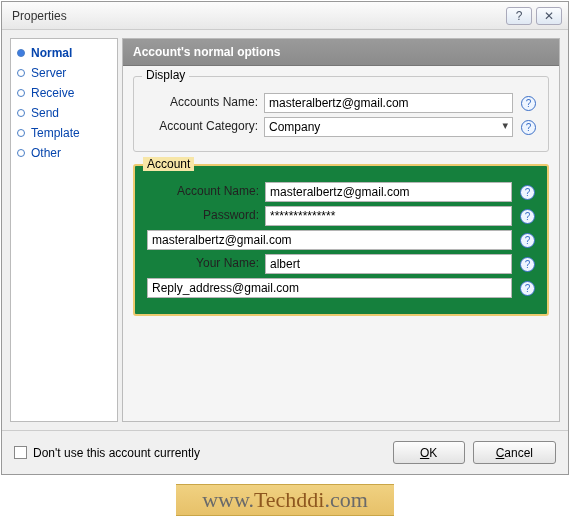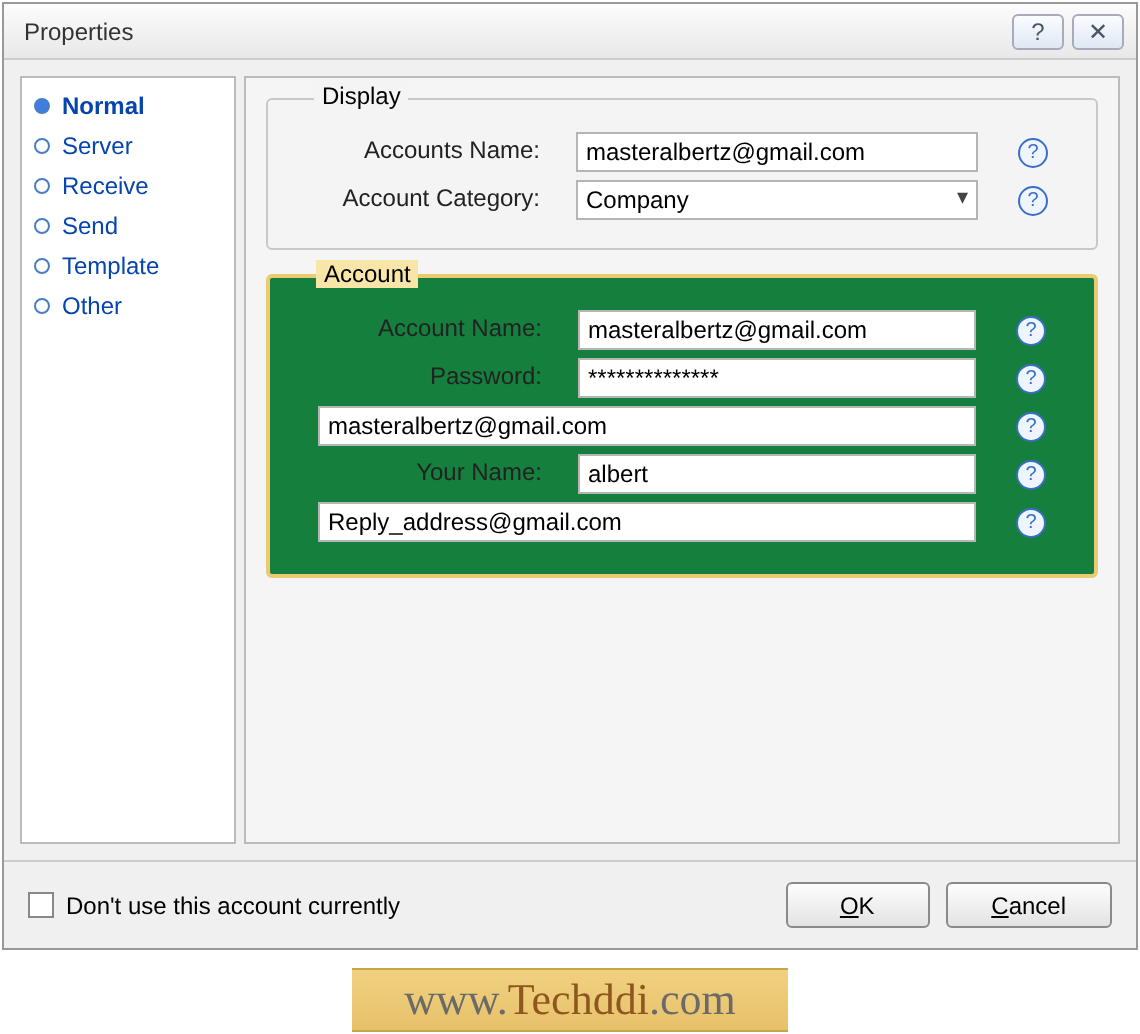"Account's normal options" div.main-header { html: none -> <div>Account's normal options</div> }
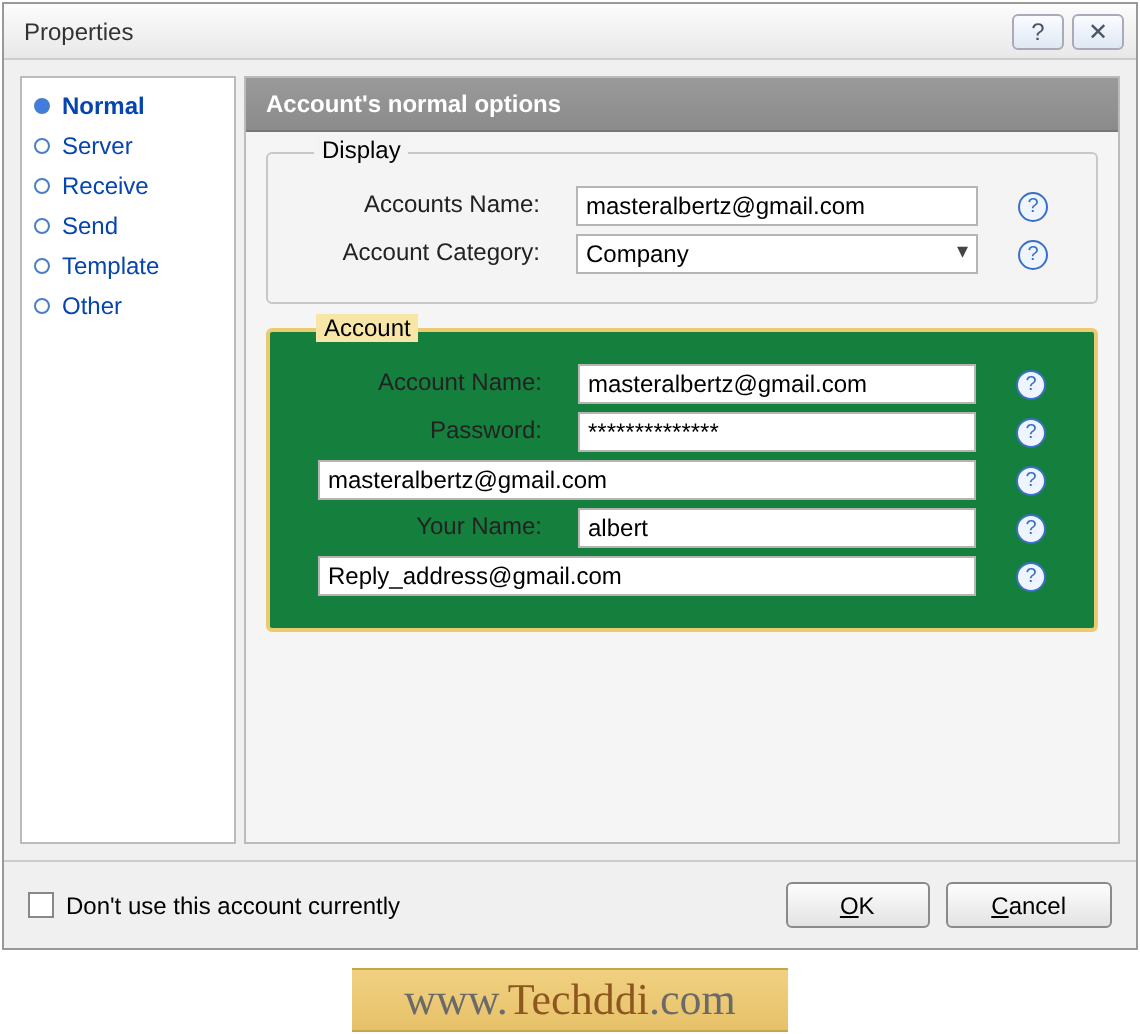"Display" .groupbox .legend { left: 23px -> 8px }
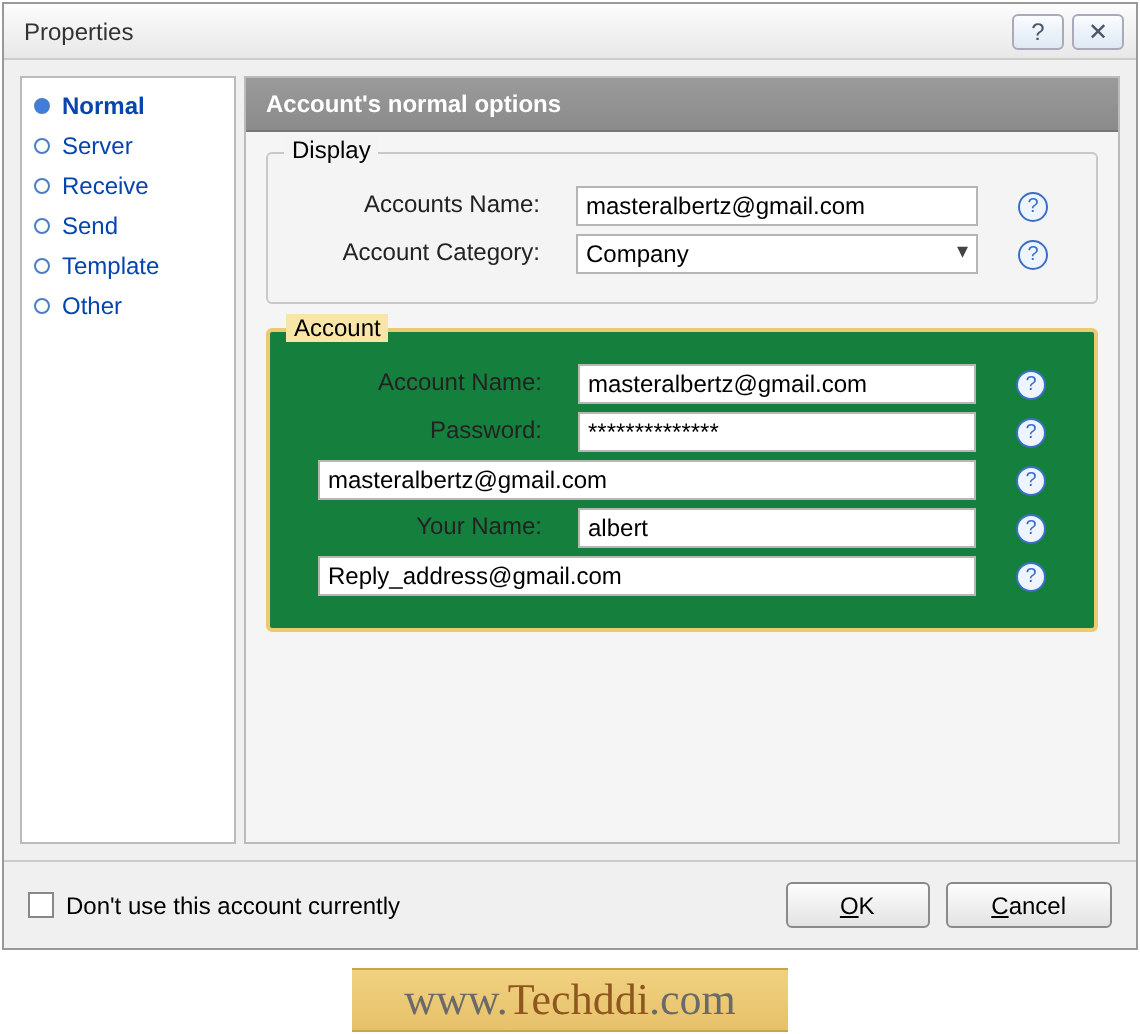"Accounts Name:" .row { gap: 14px -> 2px; margin: 4px 16px -> 4px 4px }
